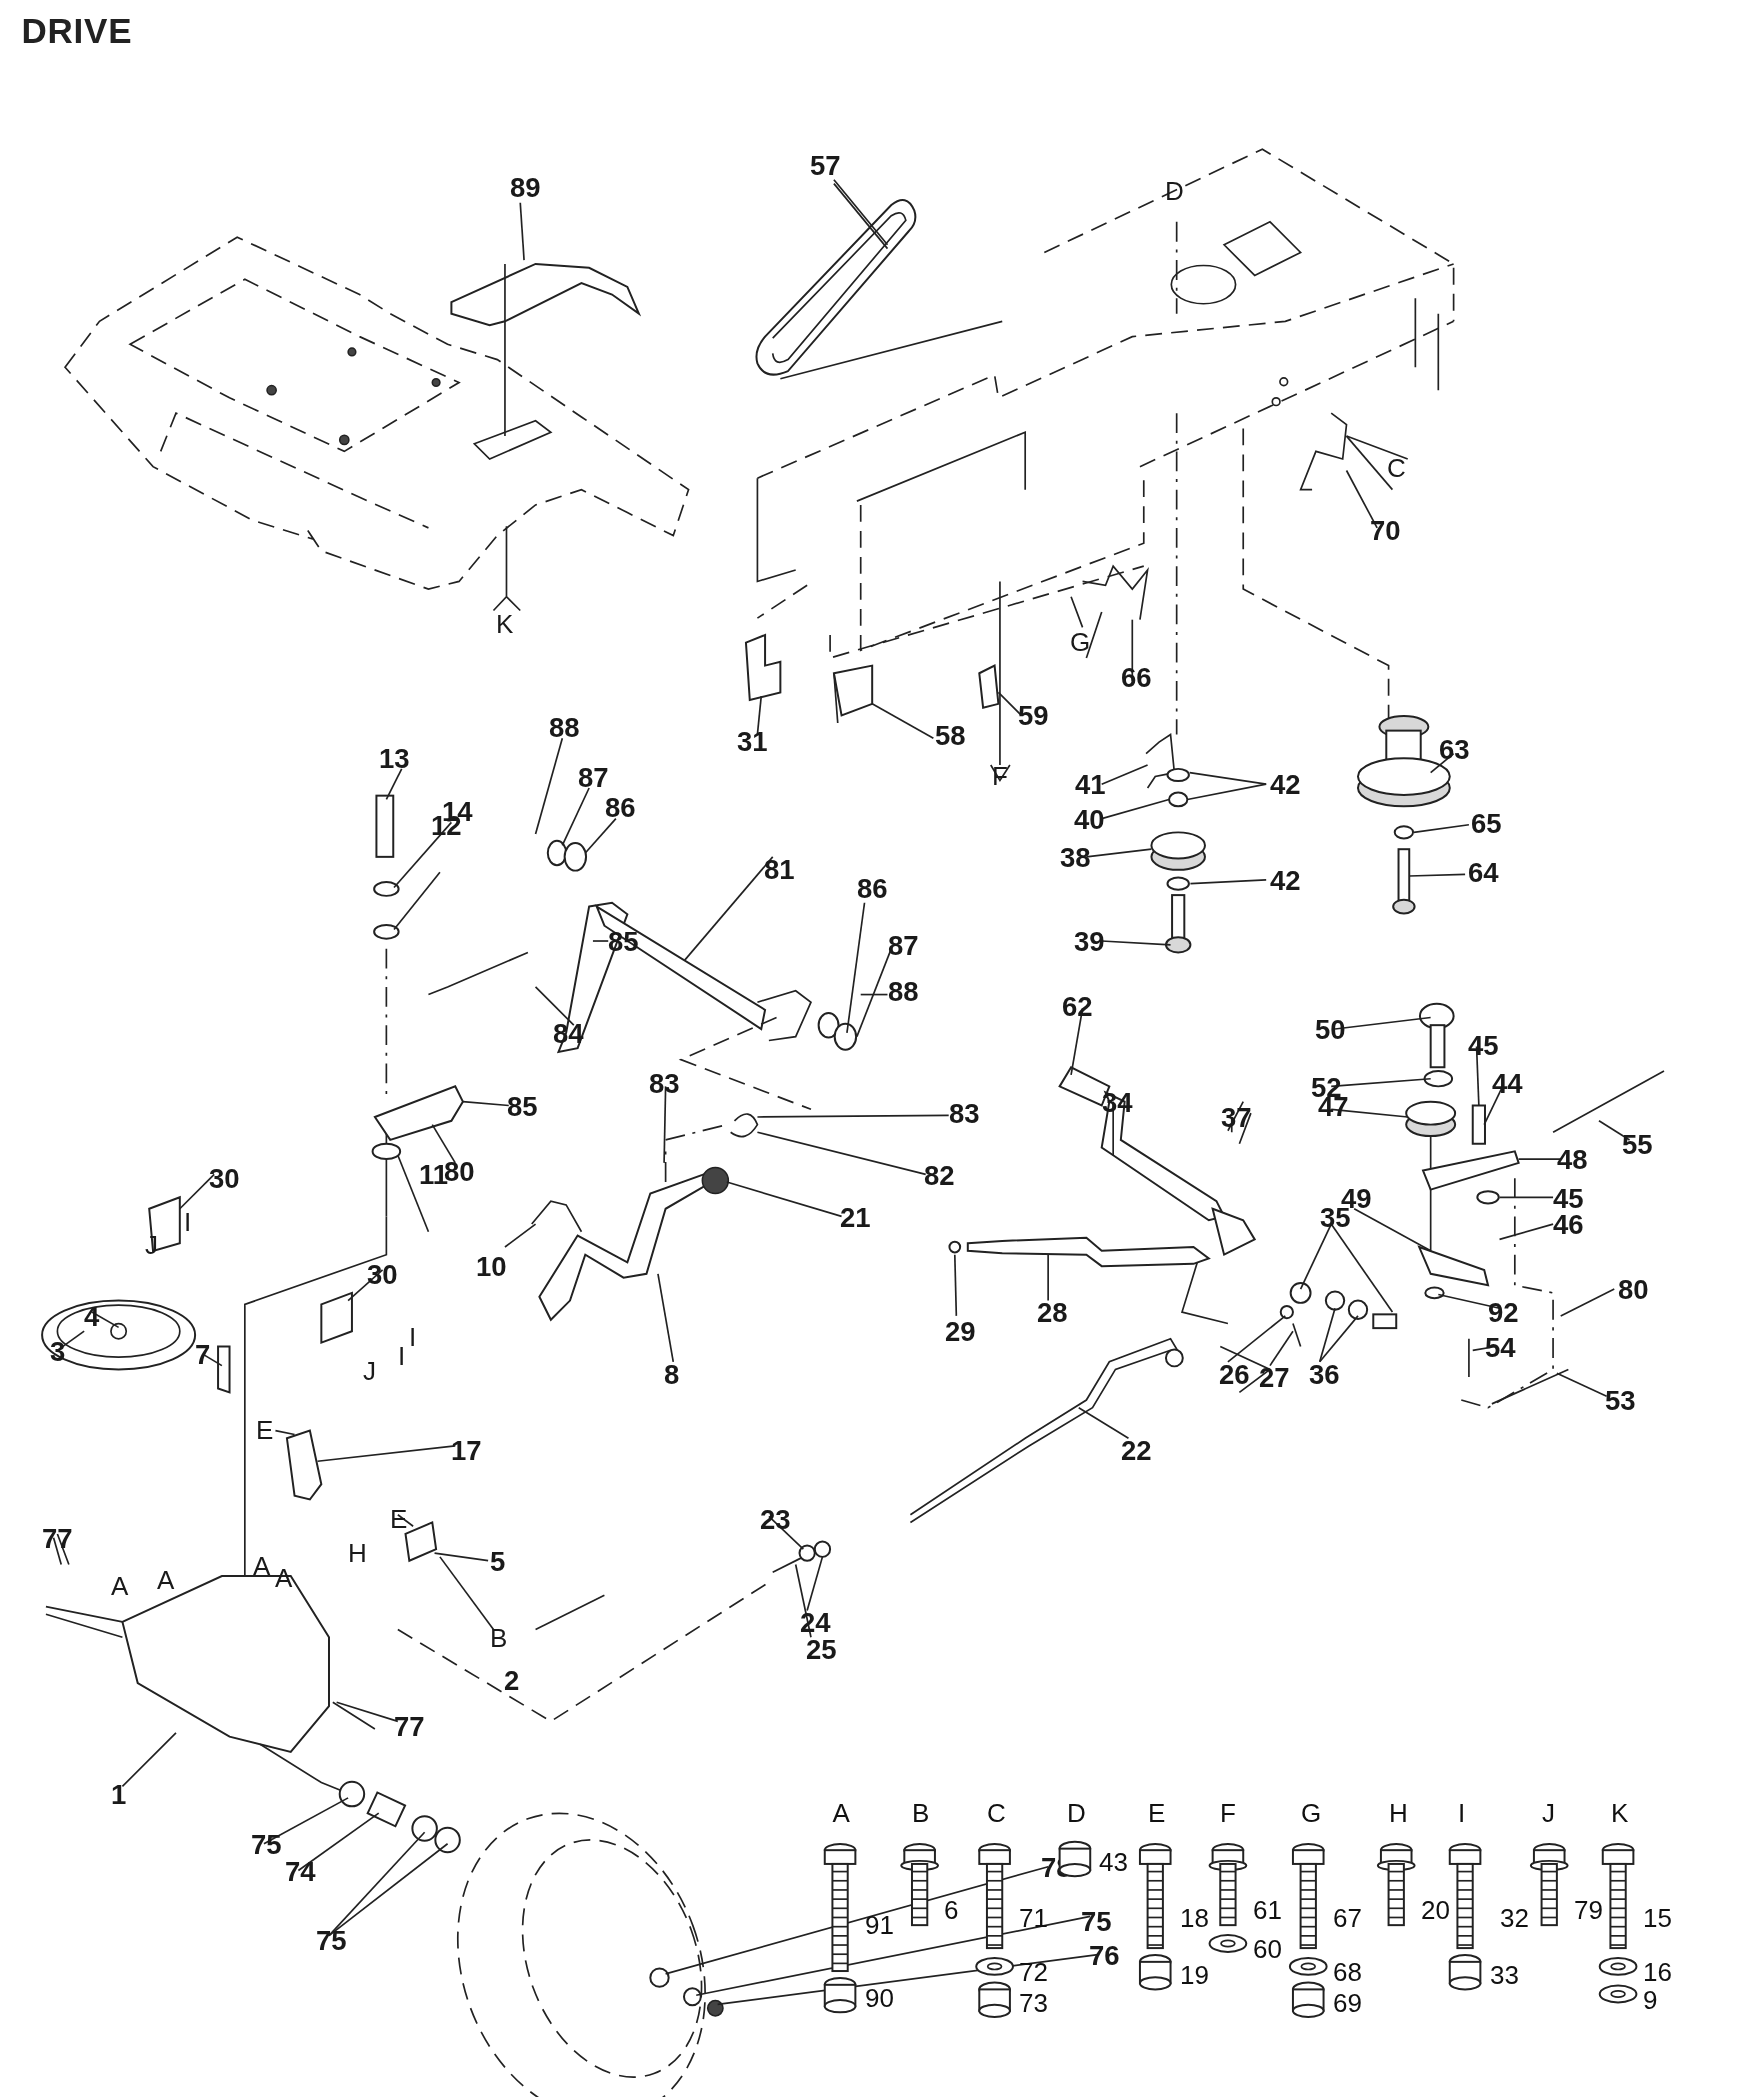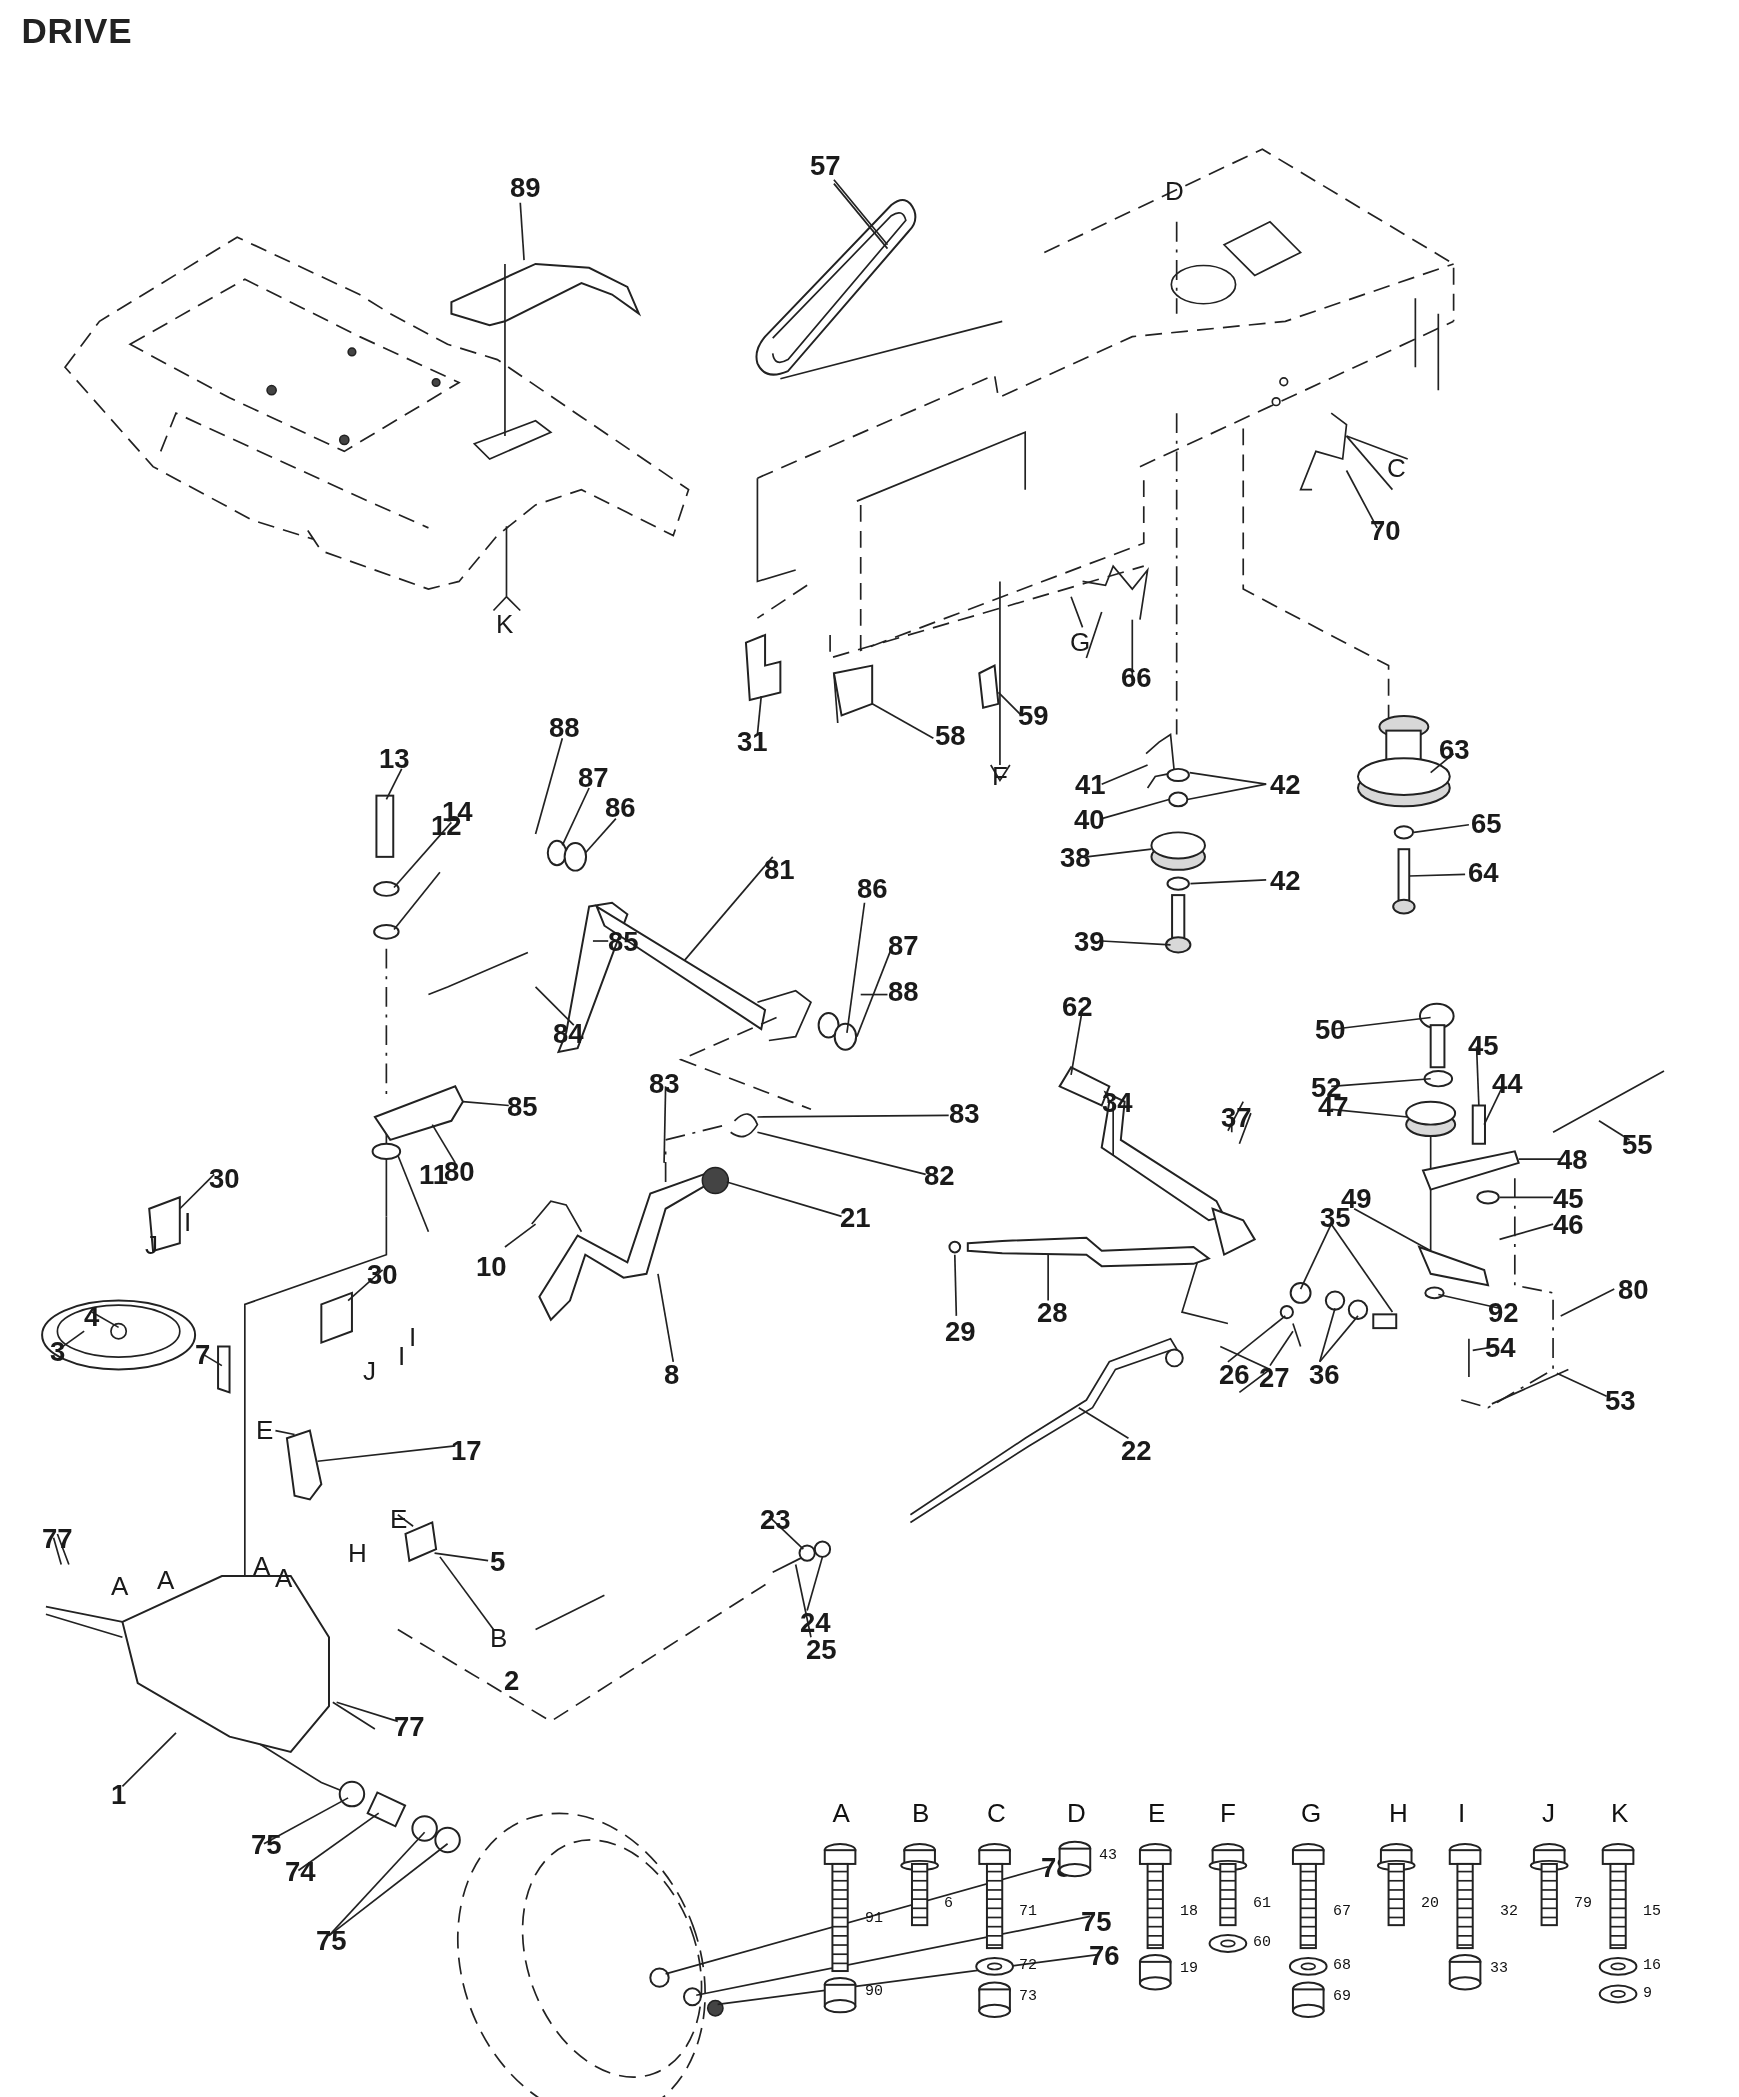"43" .leg-num { font-family: Liberation Mono, monospace -> none; font-size: 15px -> 26px }
